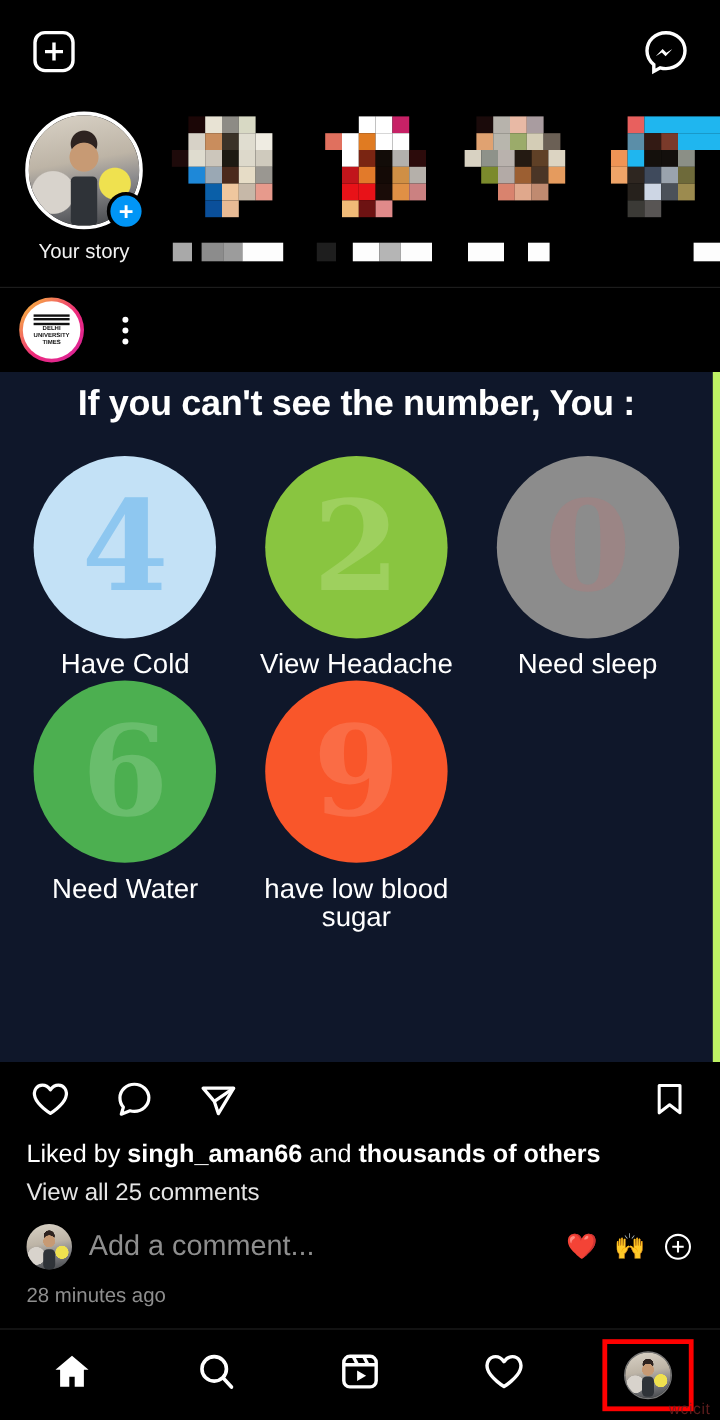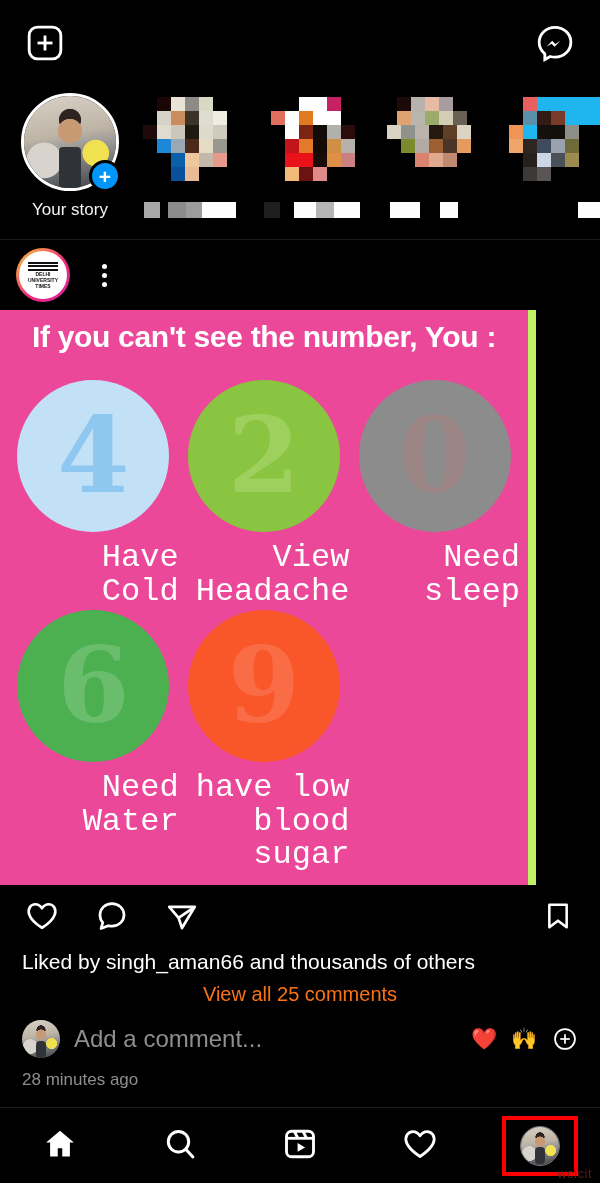"If you can't see the" .post-img { background: #ec4899 -> #0f172a; border-right: 8px solid #bef264 -> 6px solid #bef264; width: 536px -> 600px }
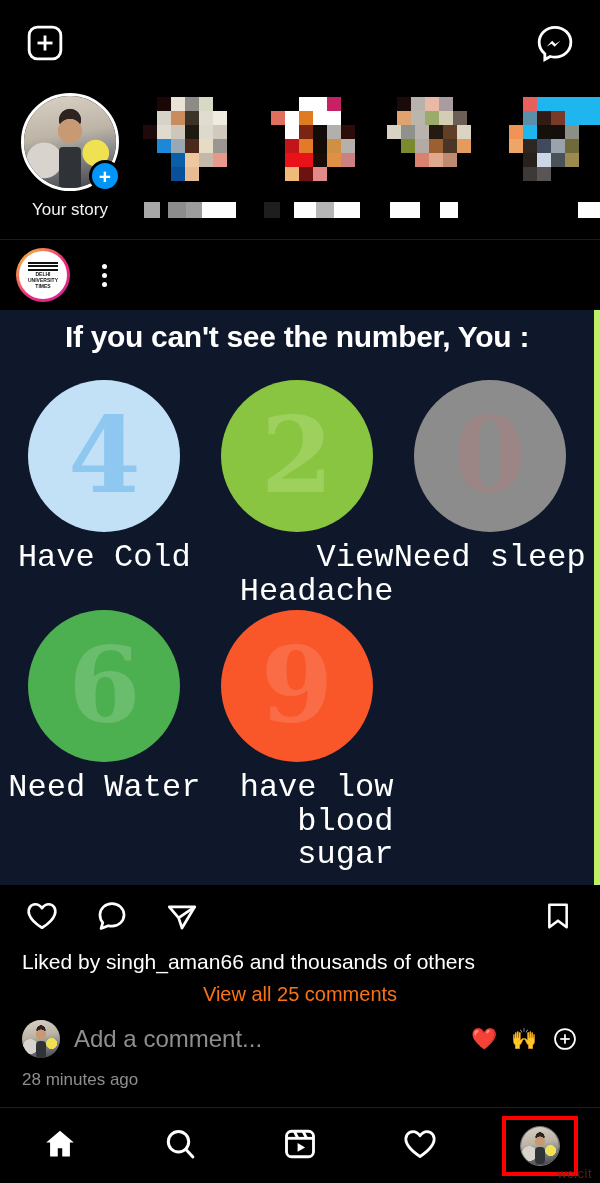"Have Cold" .circ-lbl { font-family: Liberation Mono, monospace -> none; font-size: 32px -> 23px; text-align: right -> center }
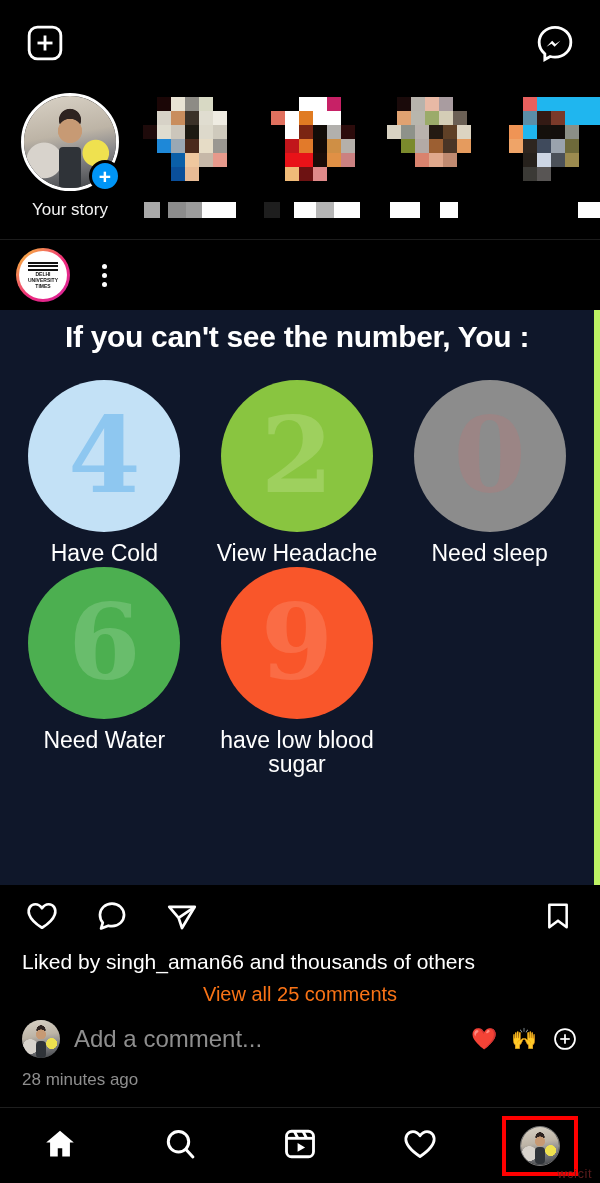"singh_aman66" .likes b { font-weight: 400 -> 700 }
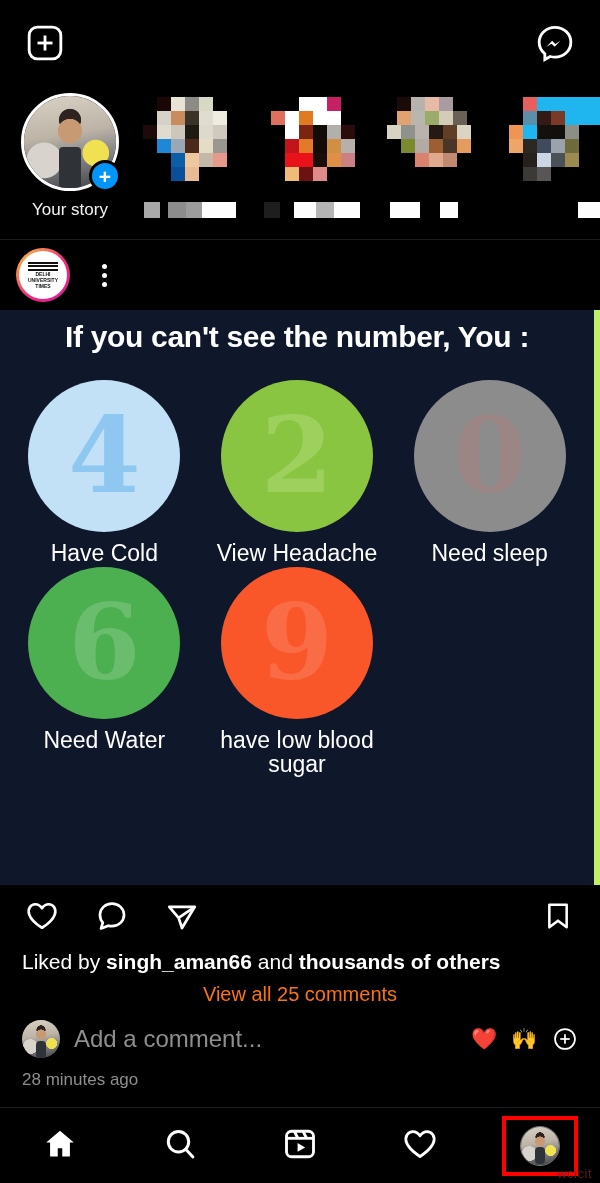"View all 25 comments" .viewall { color: #f97316 -> #e5e5e5; text-align: center -> none }
